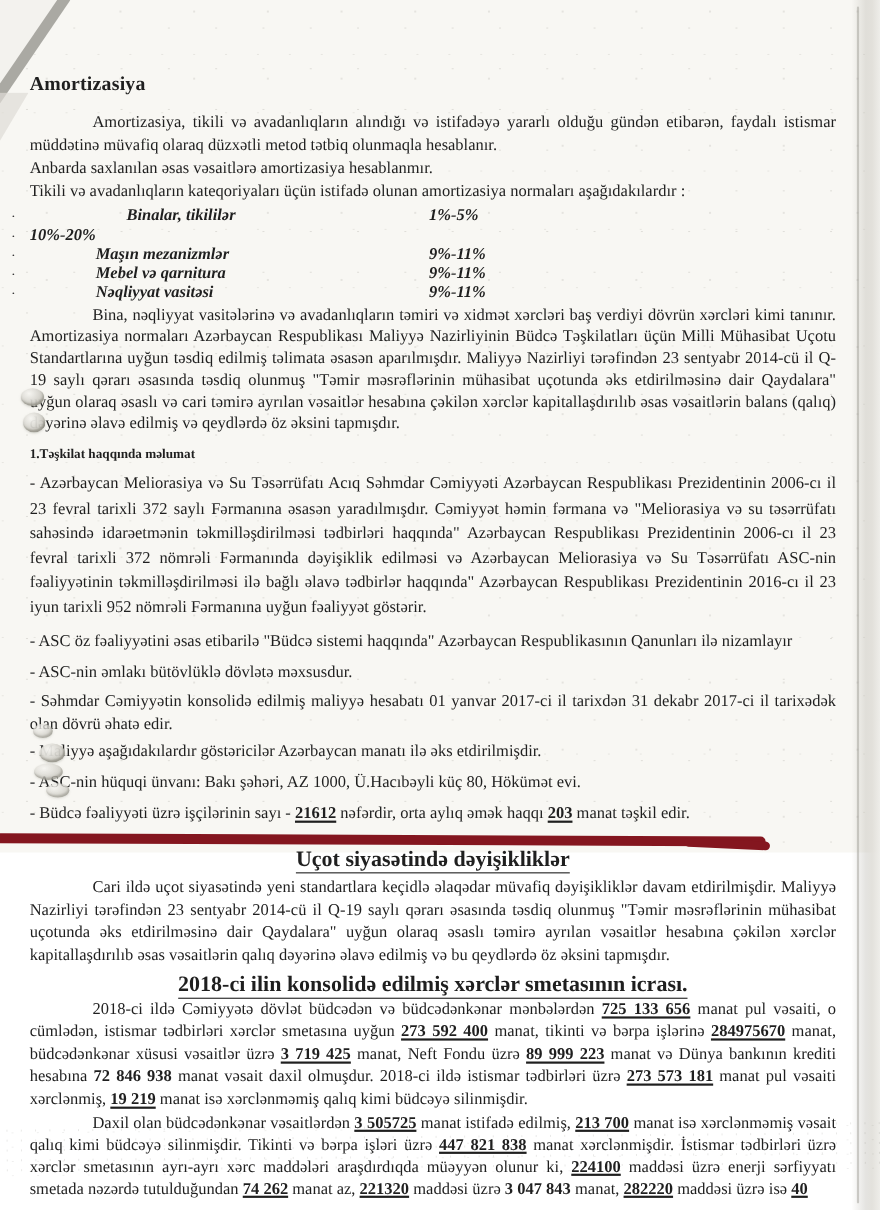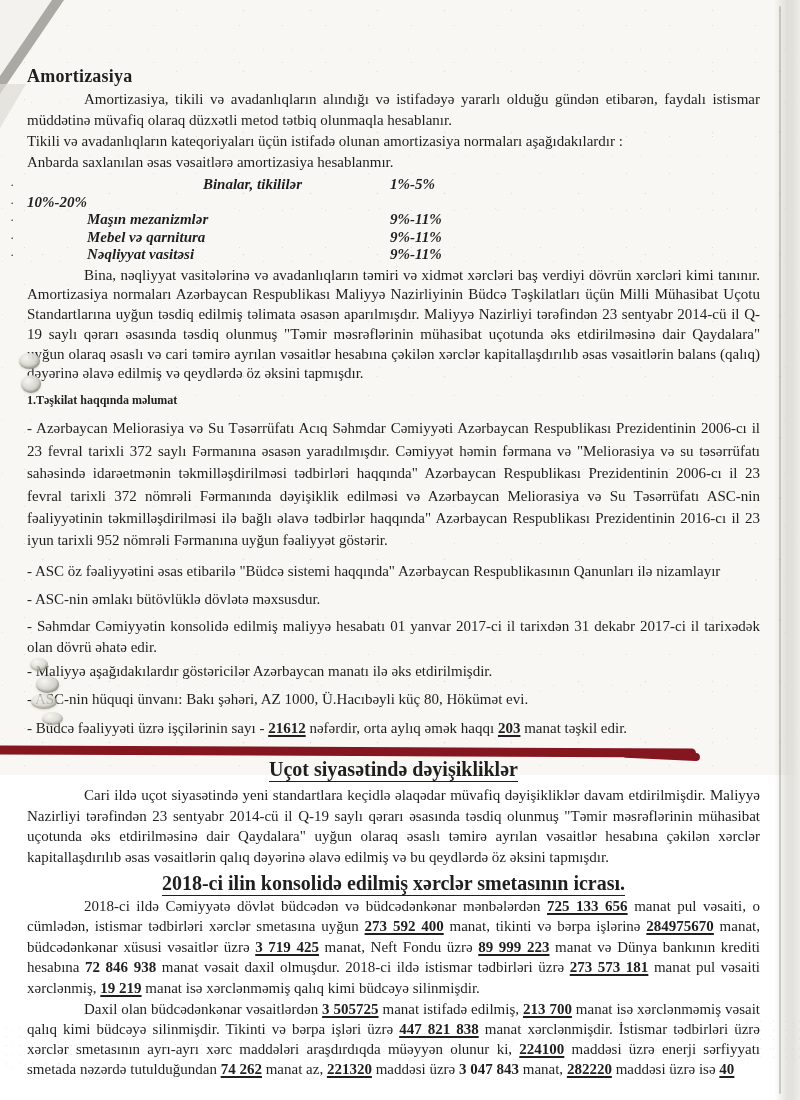"Amortizasiya, tikili və avadanlıqların" .p-method { margin-top: 2px -> 14px }
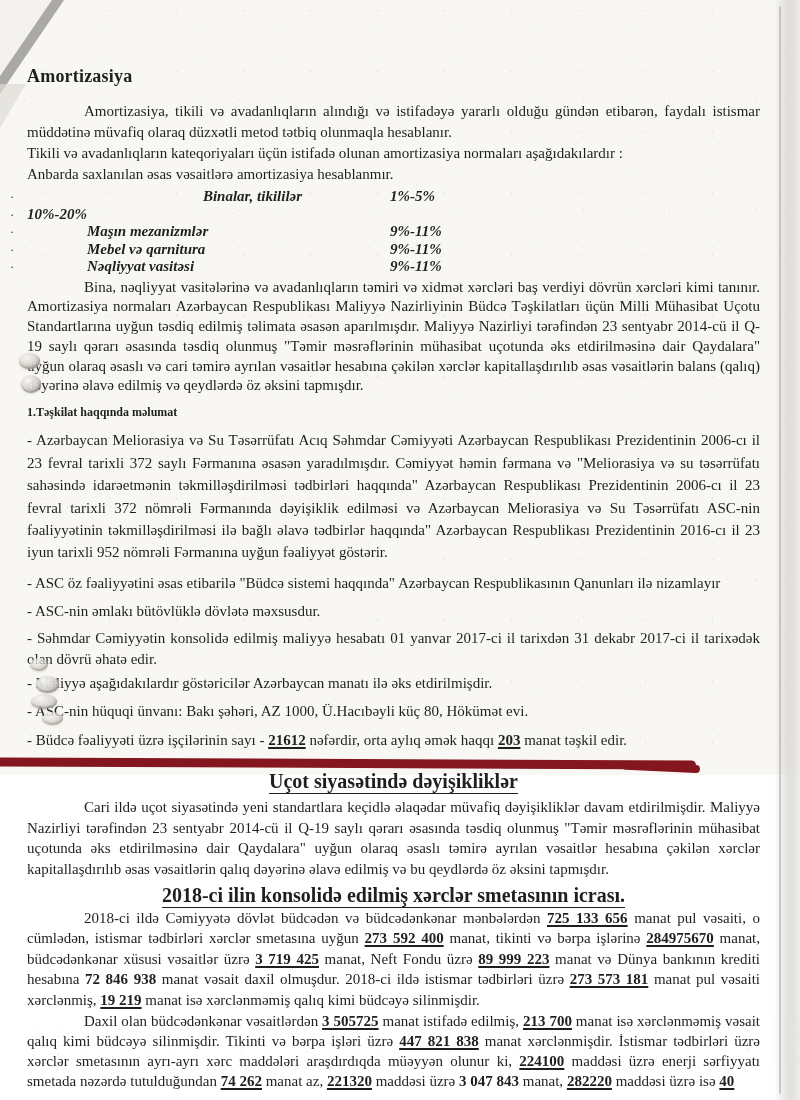"Tikili və avadanlıqların kateqoriyaları" p { order: before "Anbarda saxlanılan əsas vəsaitlərə" -> after "Anbarda saxlanılan əsas vəsaitlərə" }
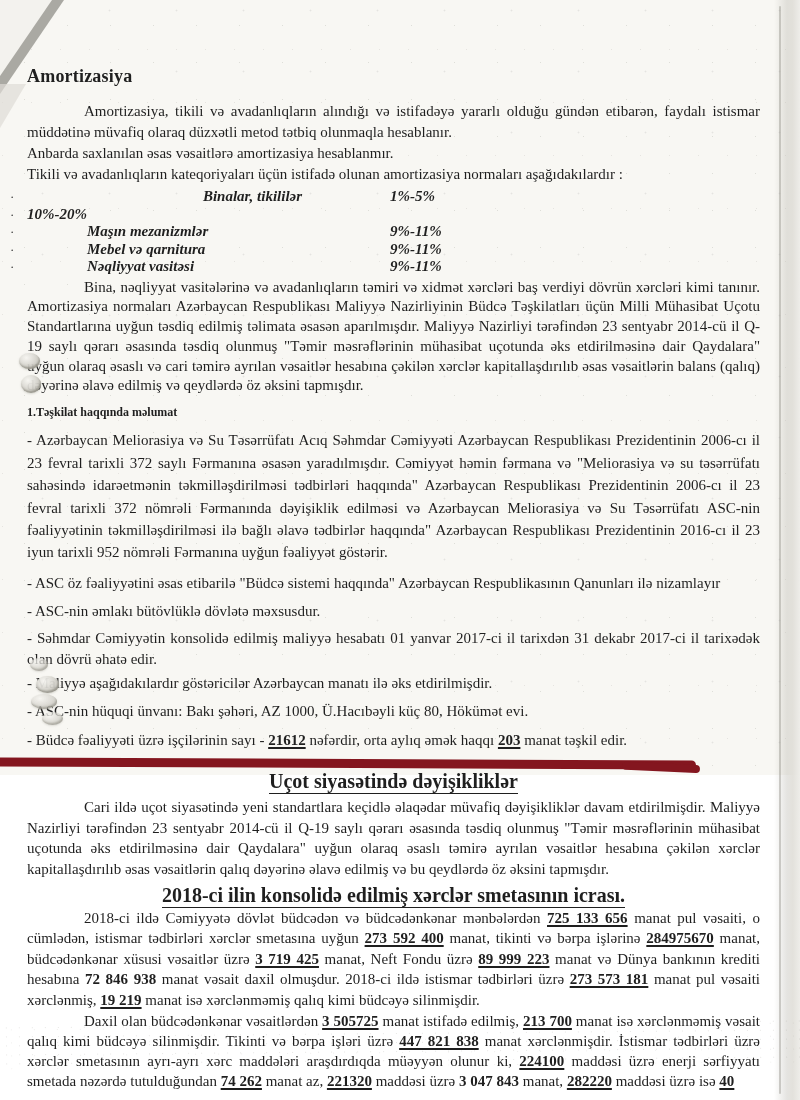"Binalar, tikililər" .rate-row:first-child .rate-label { text-align: center -> none }
